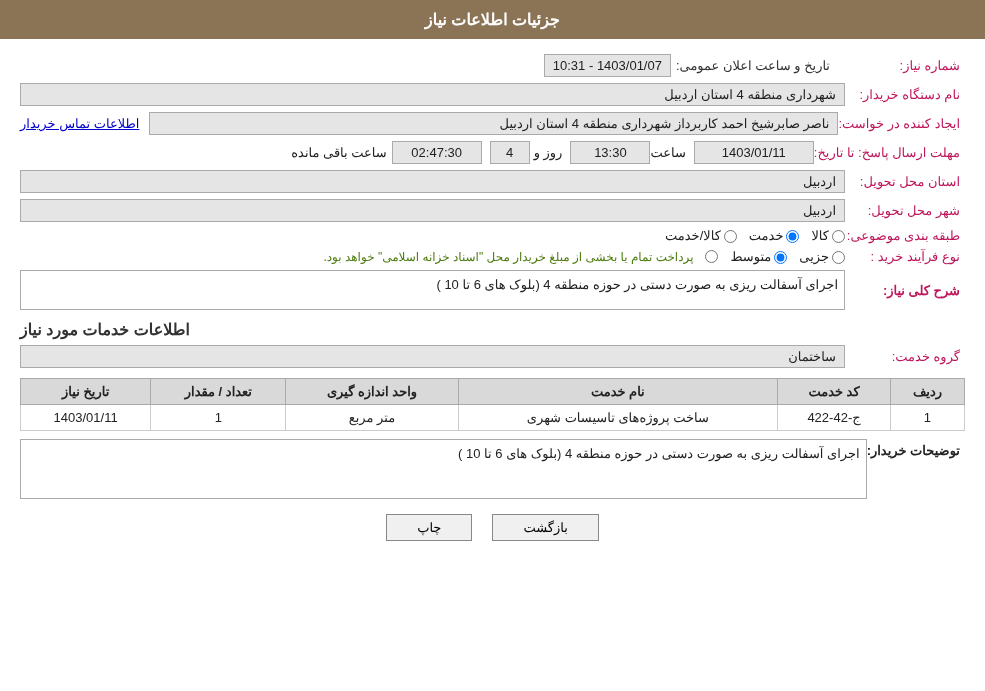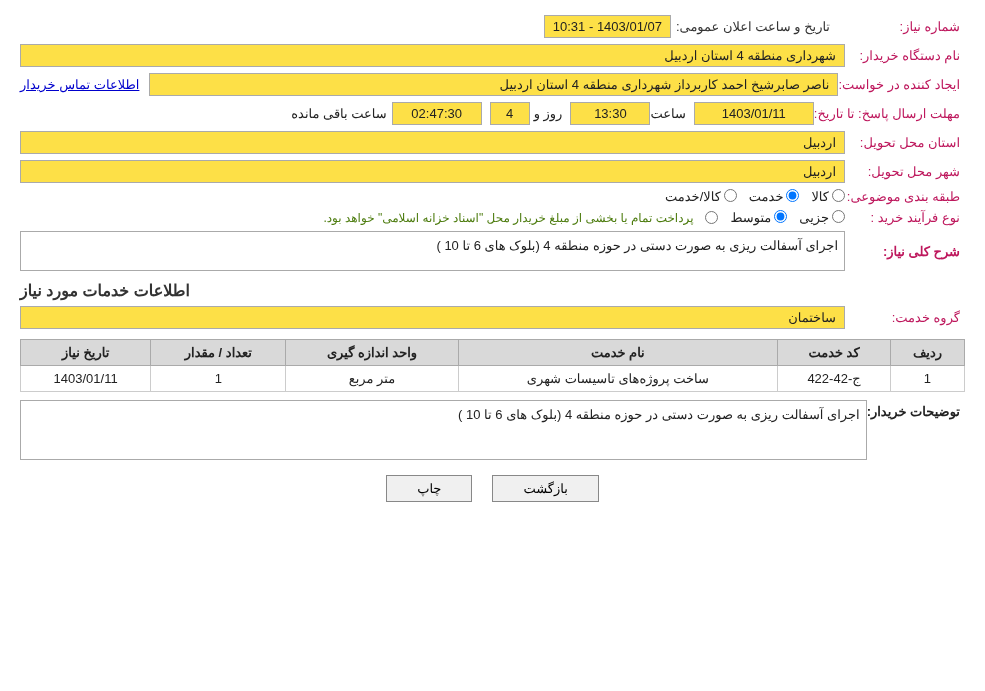"جزئیات اطلاعات نیاز" div.header-bar { html: none -> <div> <span>جزئیات اطلاعات نیاز</span> </div> }
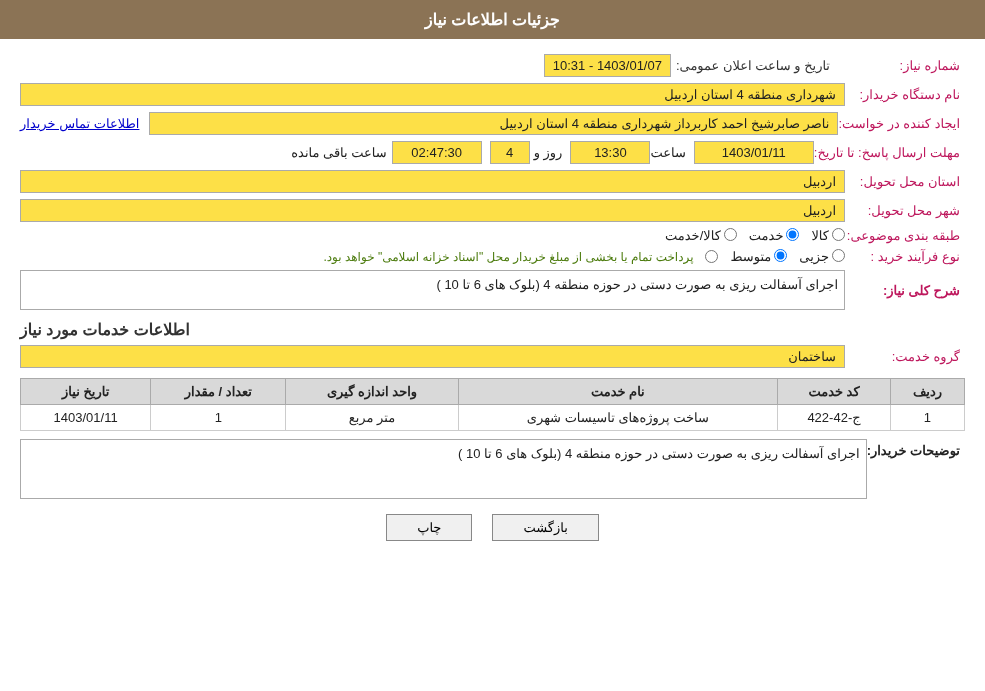"1403/01/07 - 10:31" .value-box { background: #fde047 -> #e5e5e5 }
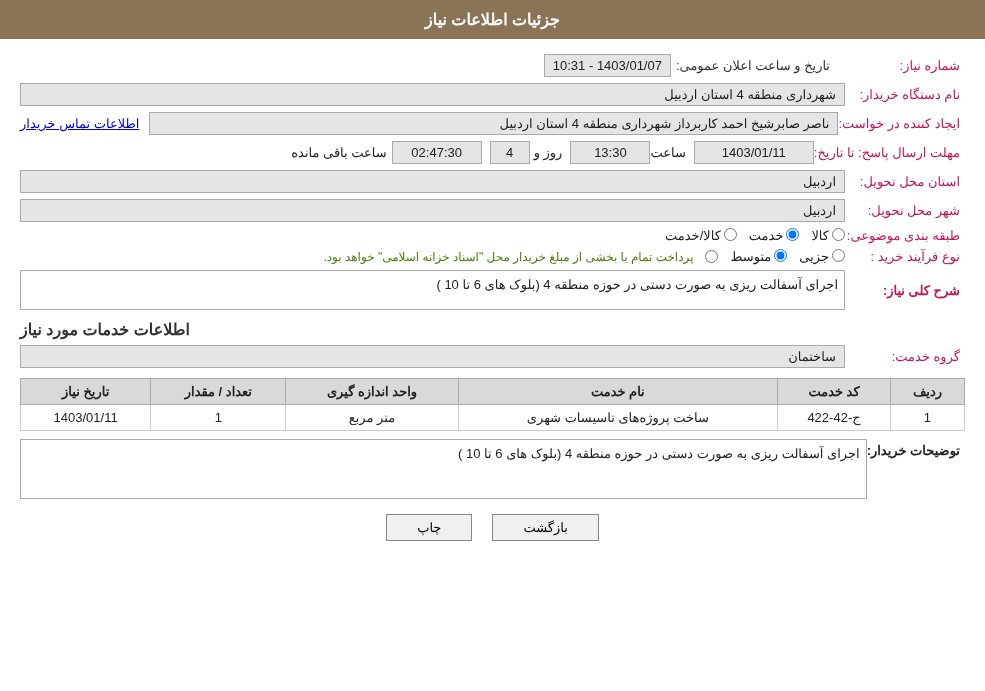"کالا/خدمت" .radio-item { align-items: flex-start -> flex-end }
